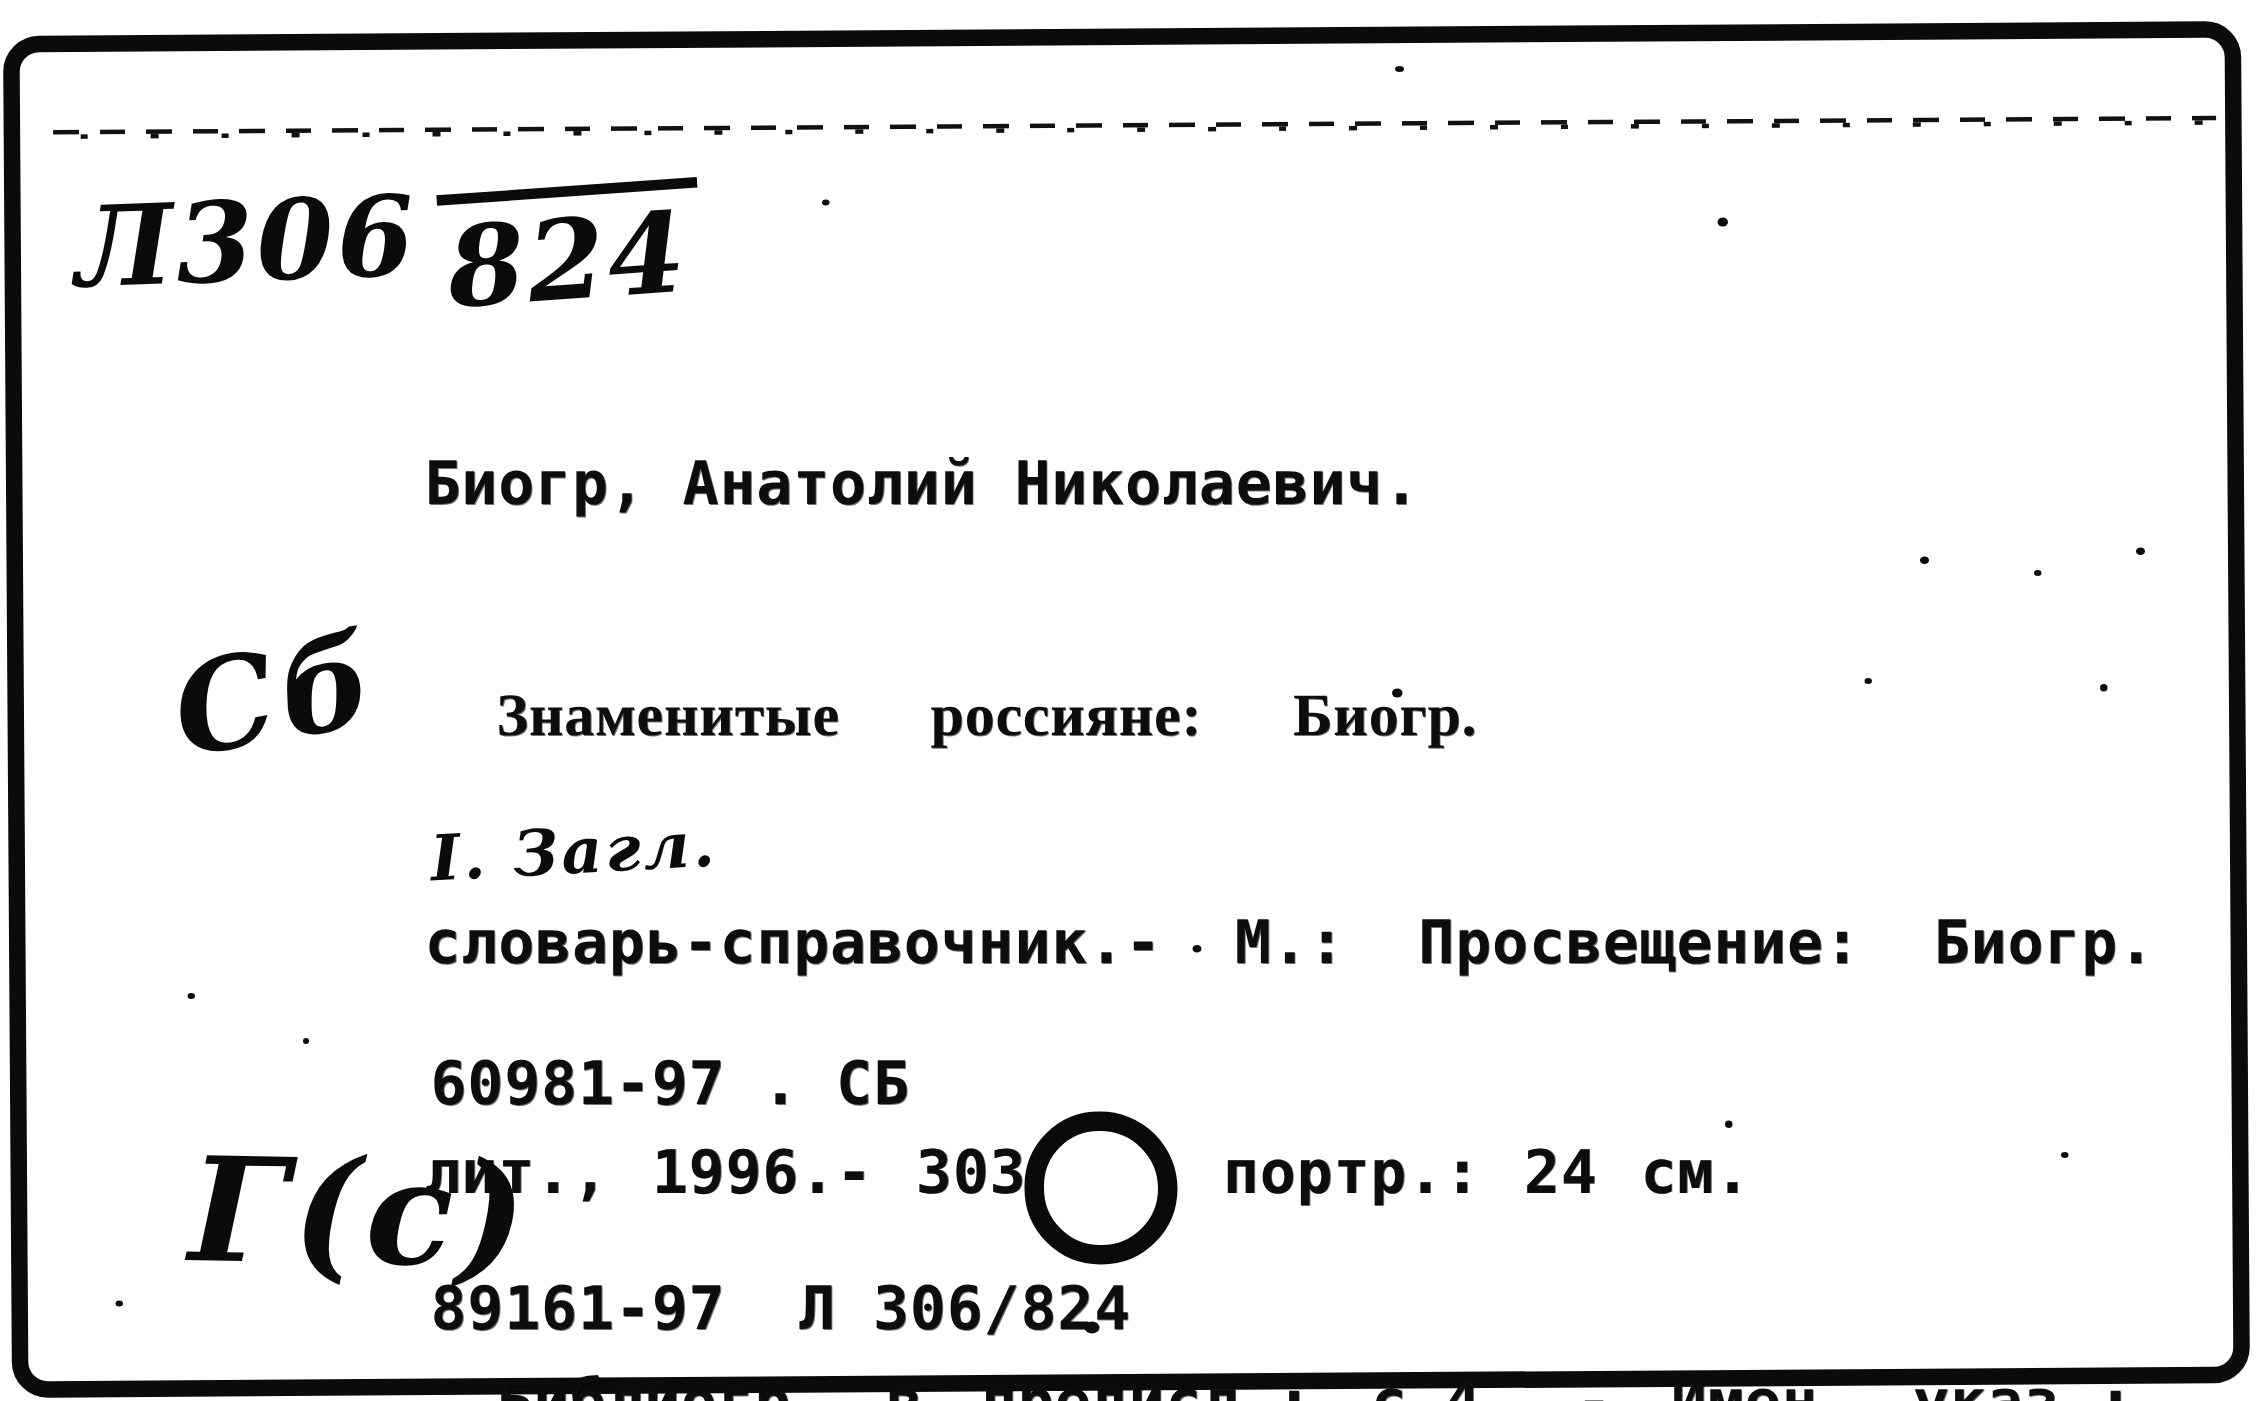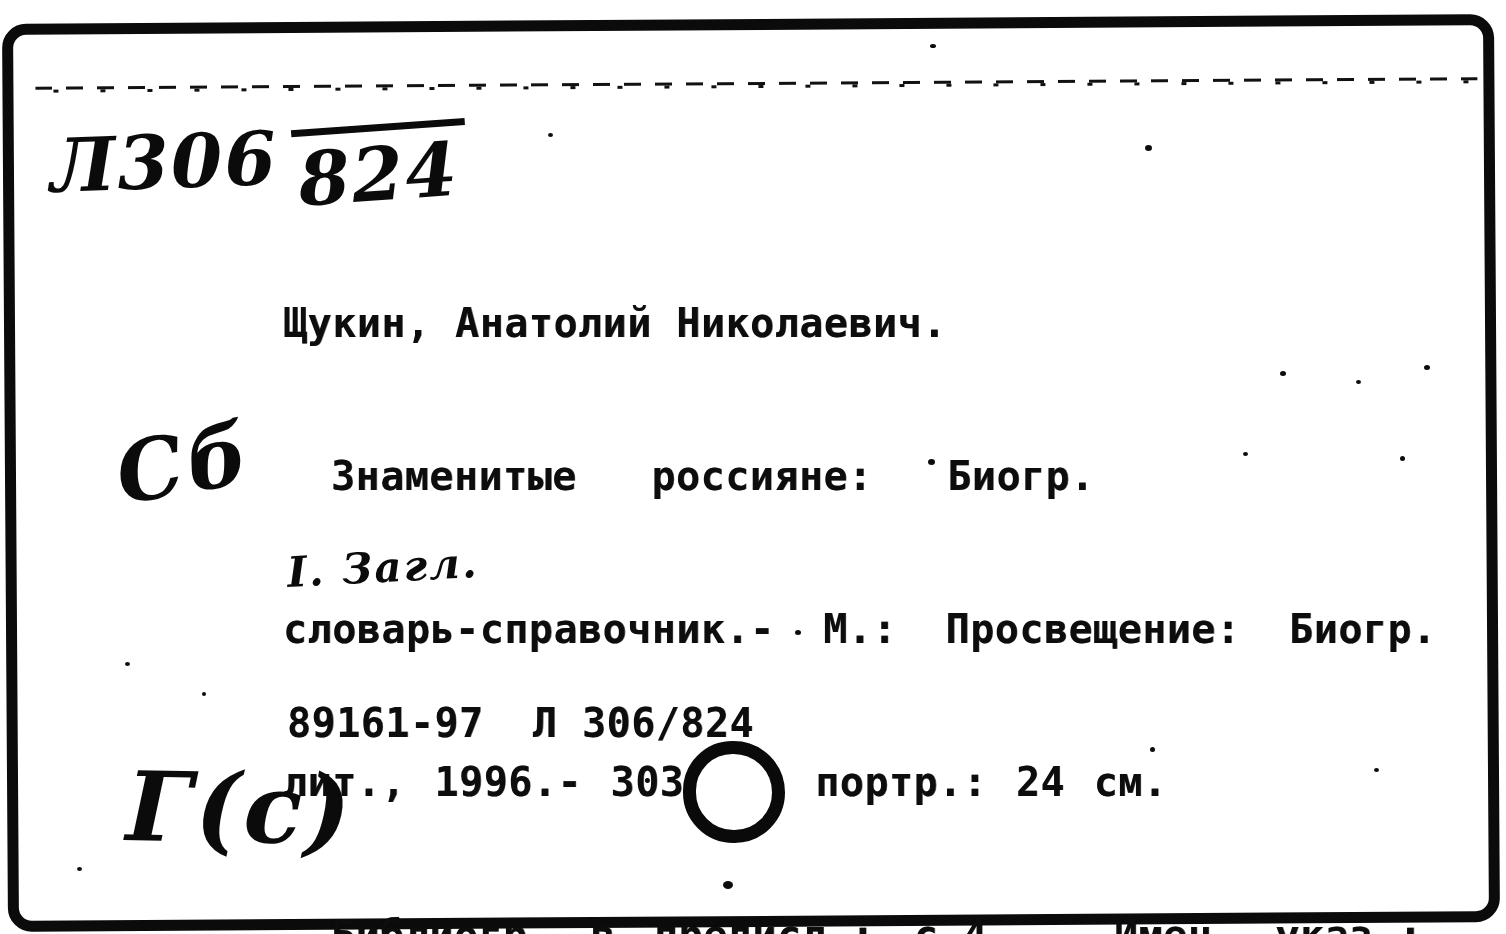"Щукин, Анатолий Николаевич." div.tl { text: Щукин -> Биогр }
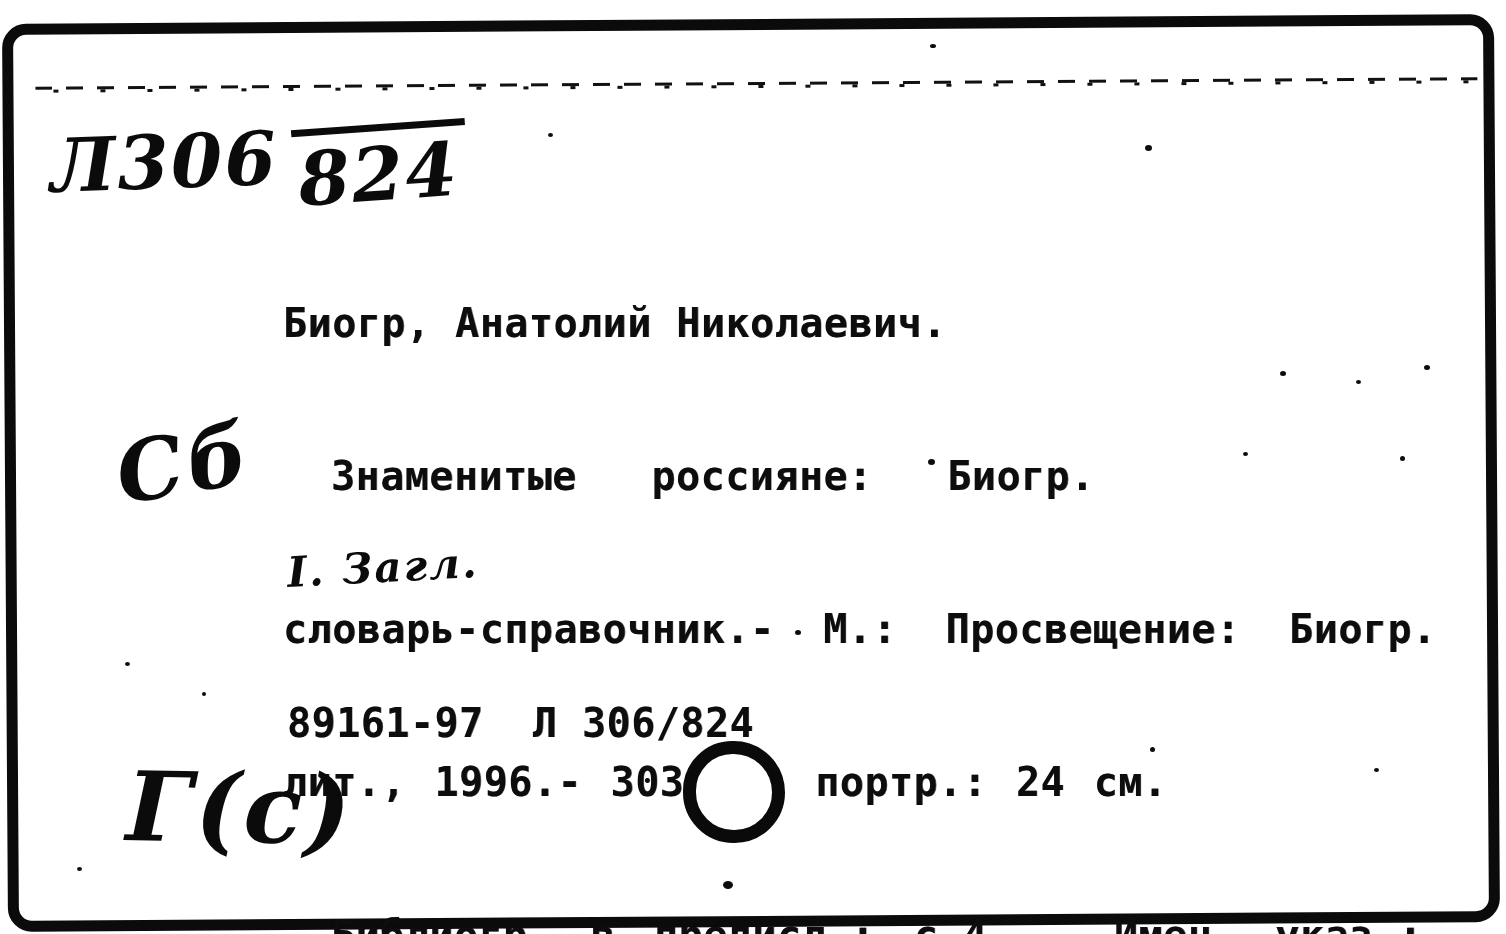"Знаменитые россияне: Биогр." .ws-title { font-family: none -> Liberation Serif, serif }
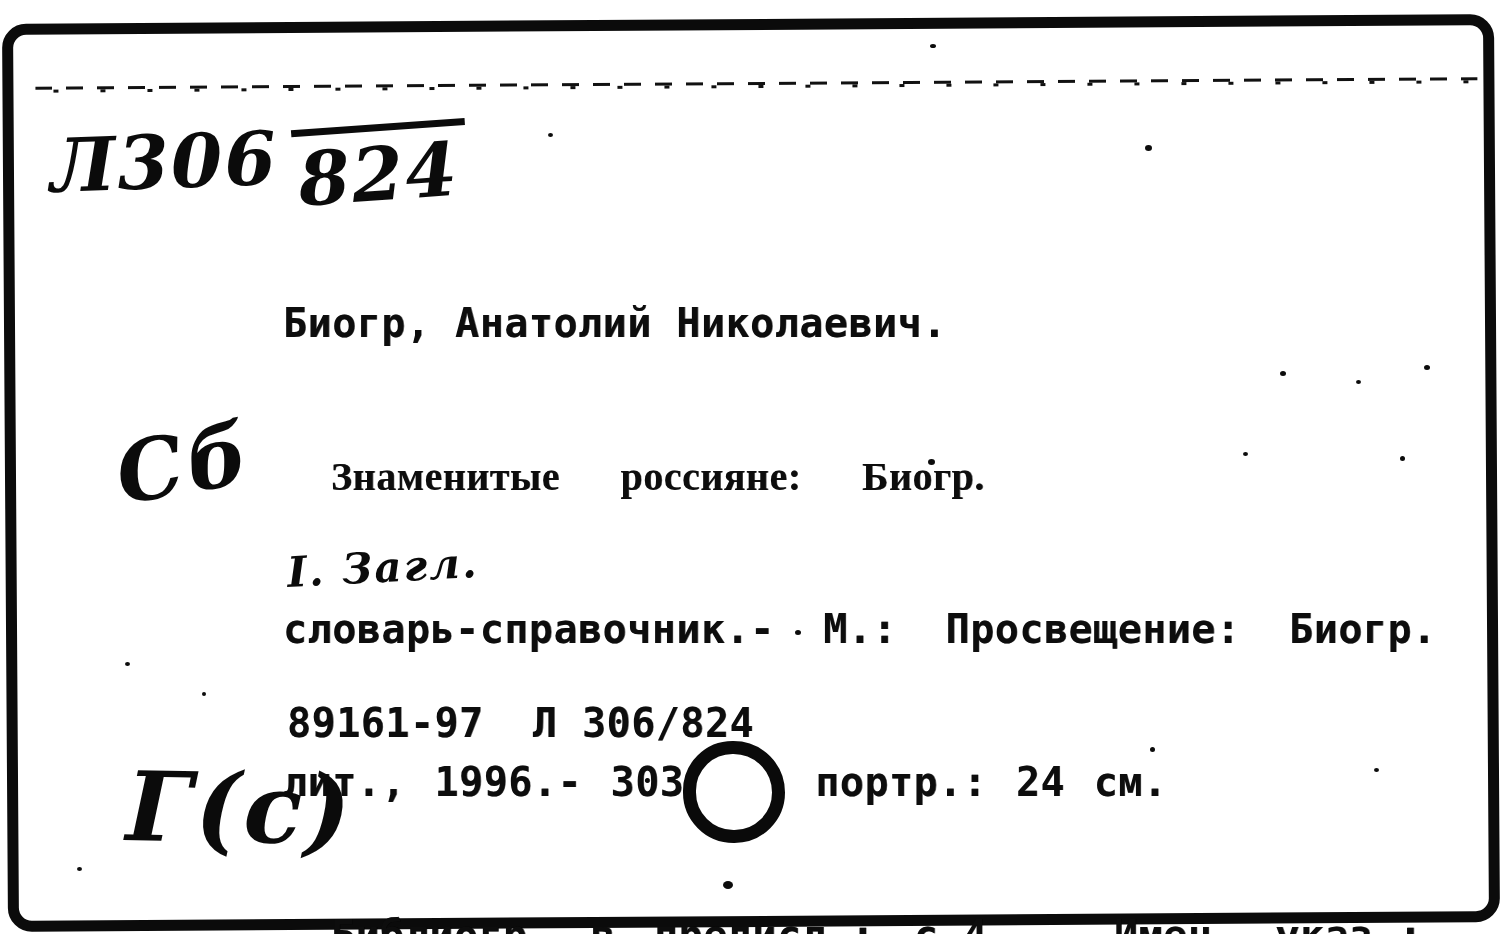"60981-97 . СБ" div.tl { html: none -> <div>60981-97 . СБ</div> }
